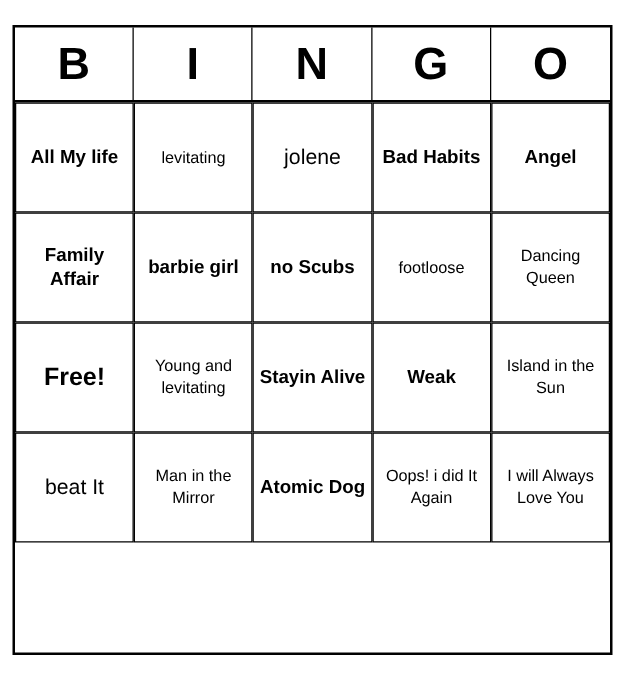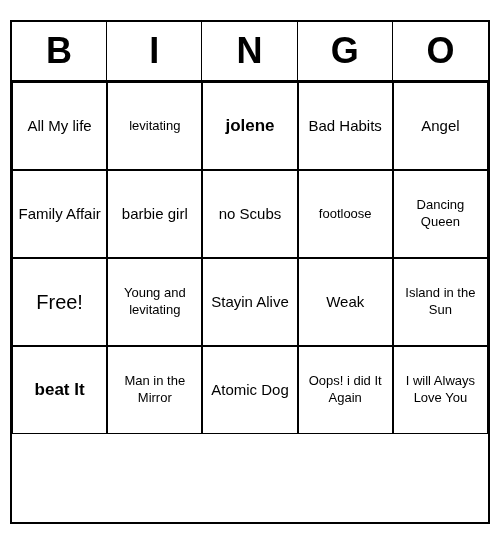"All My life" .bingo-cell.medium-text { font-weight: normal -> bold }
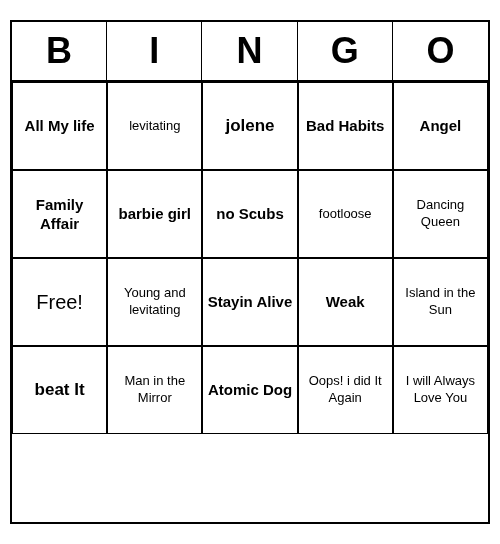"jolene" .bingo-cell.large-text { font-weight: bold -> normal }
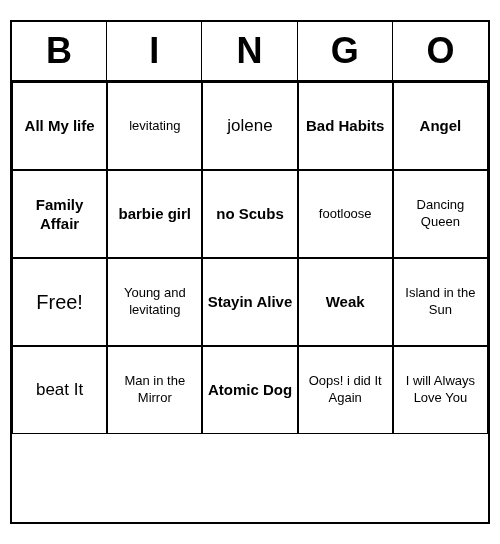"Free!" .bingo-cell.free { font-weight: normal -> bold }
